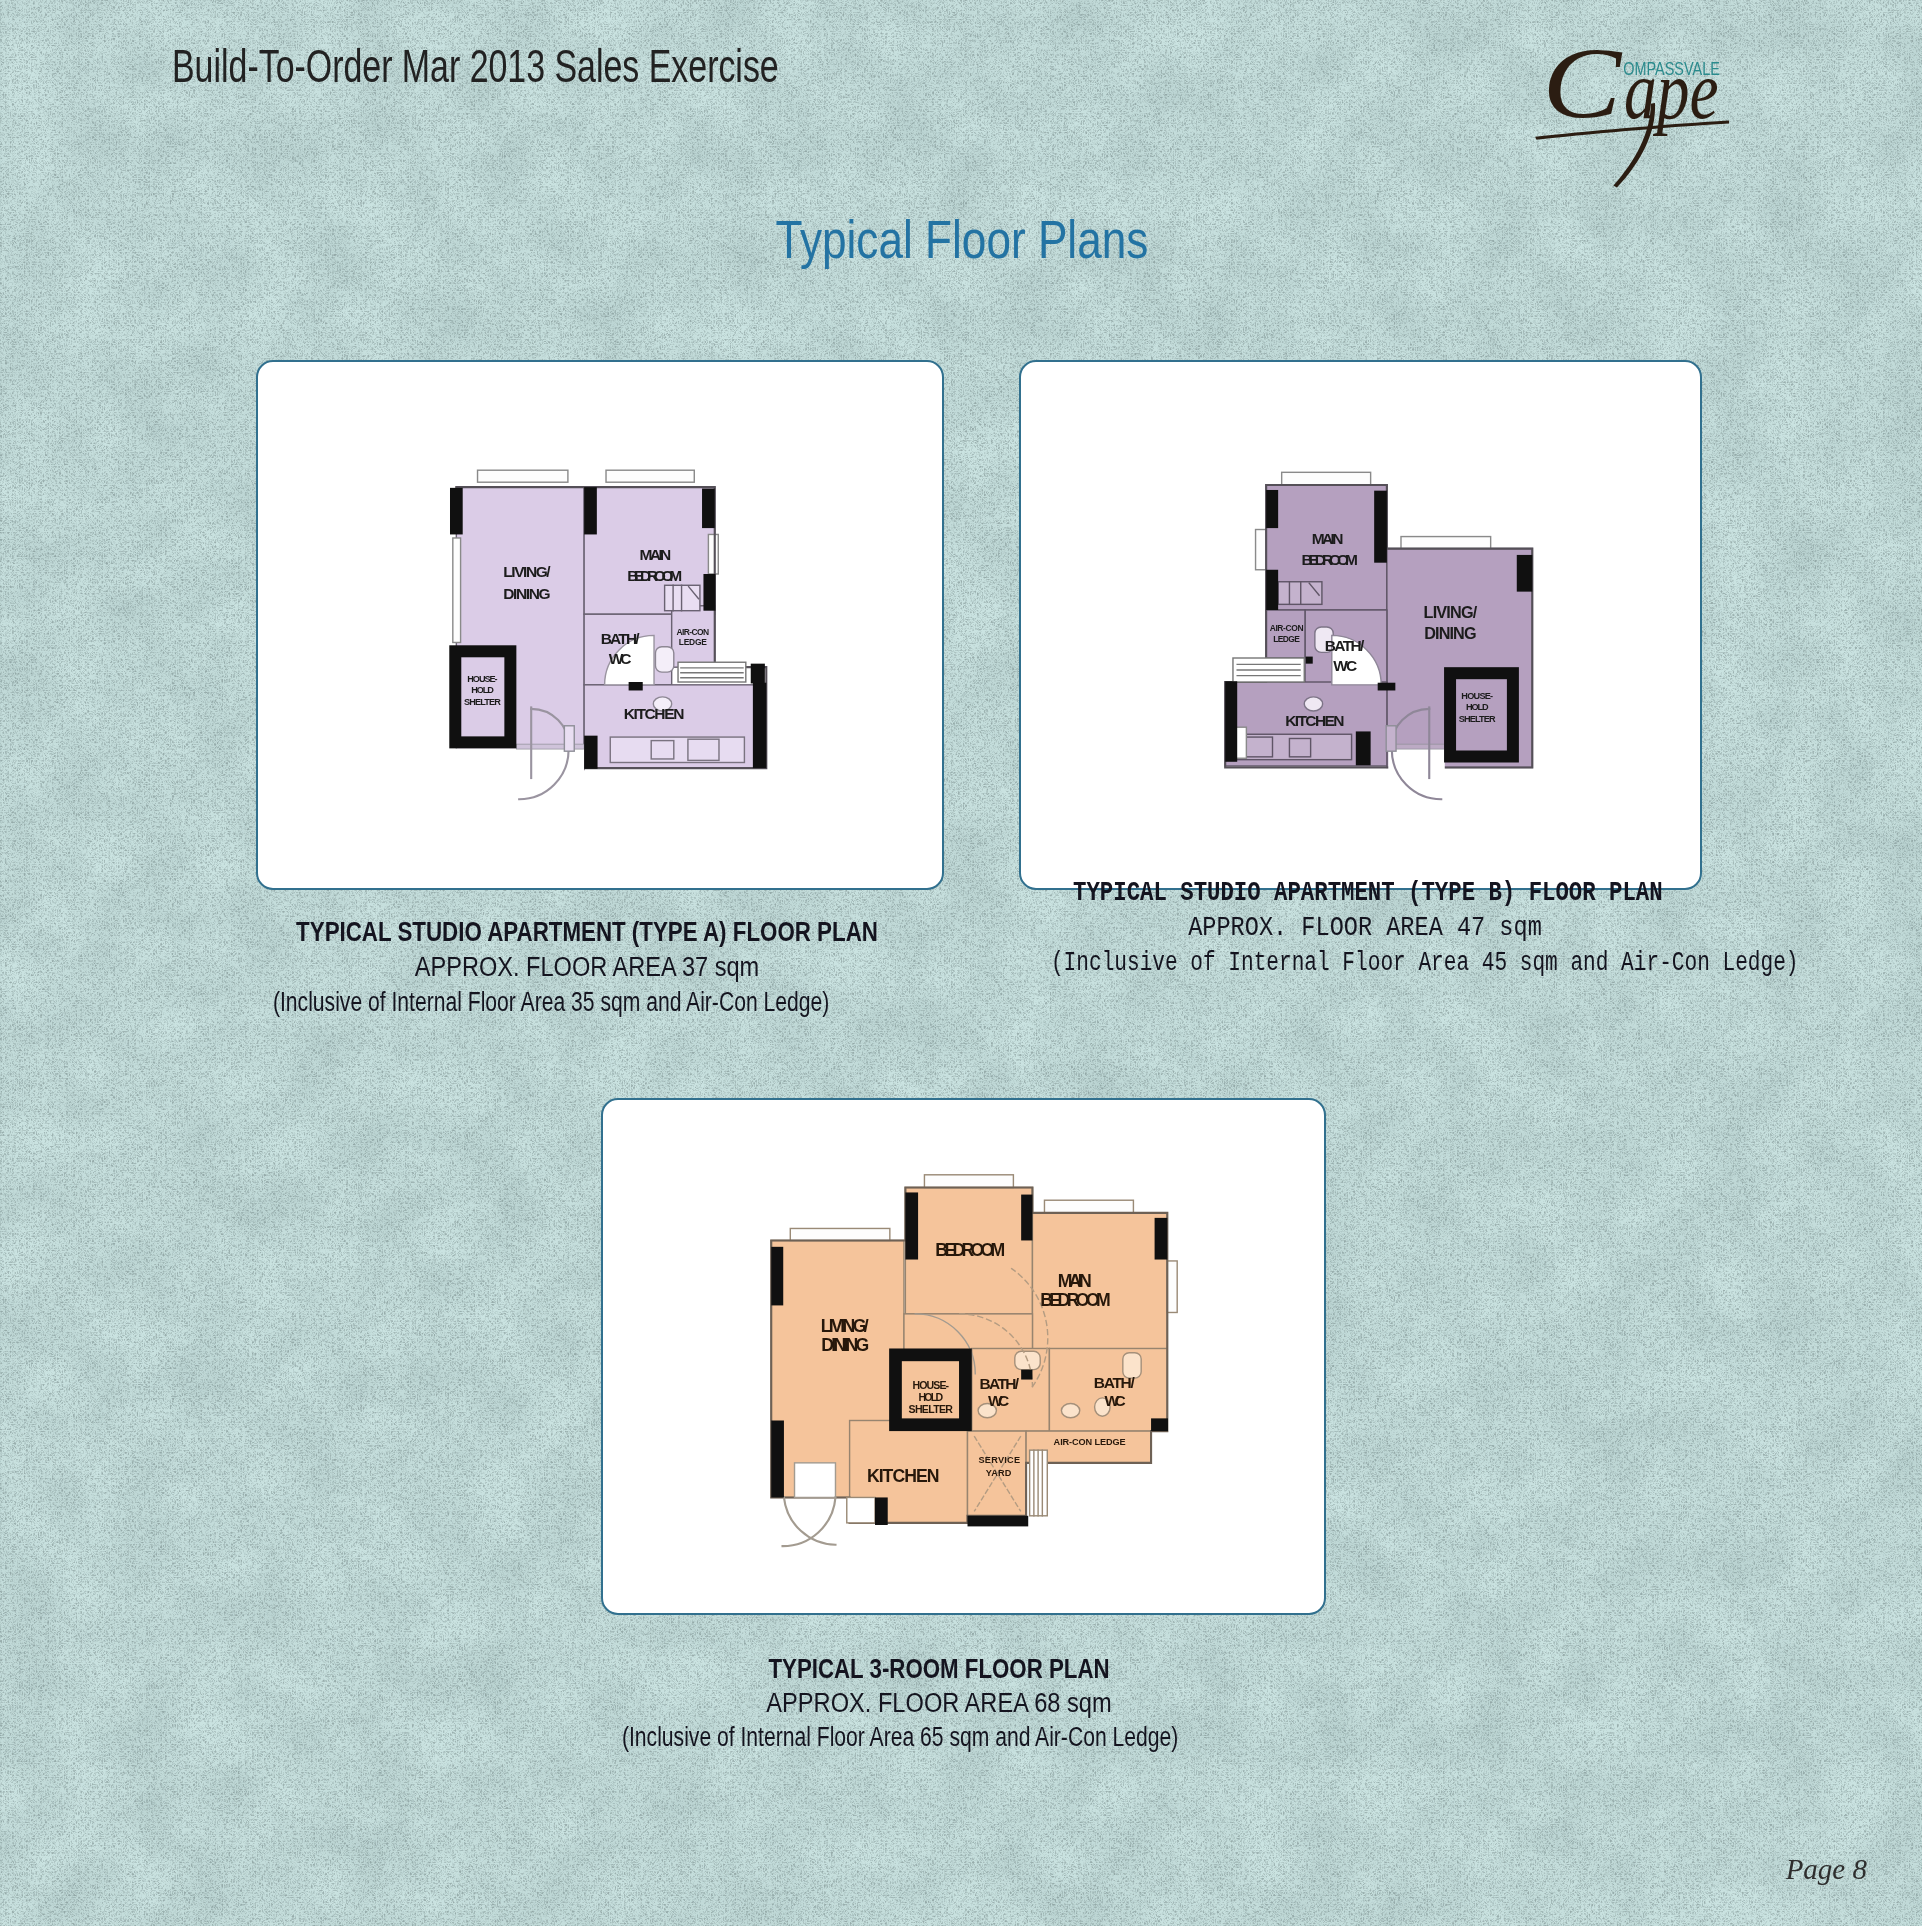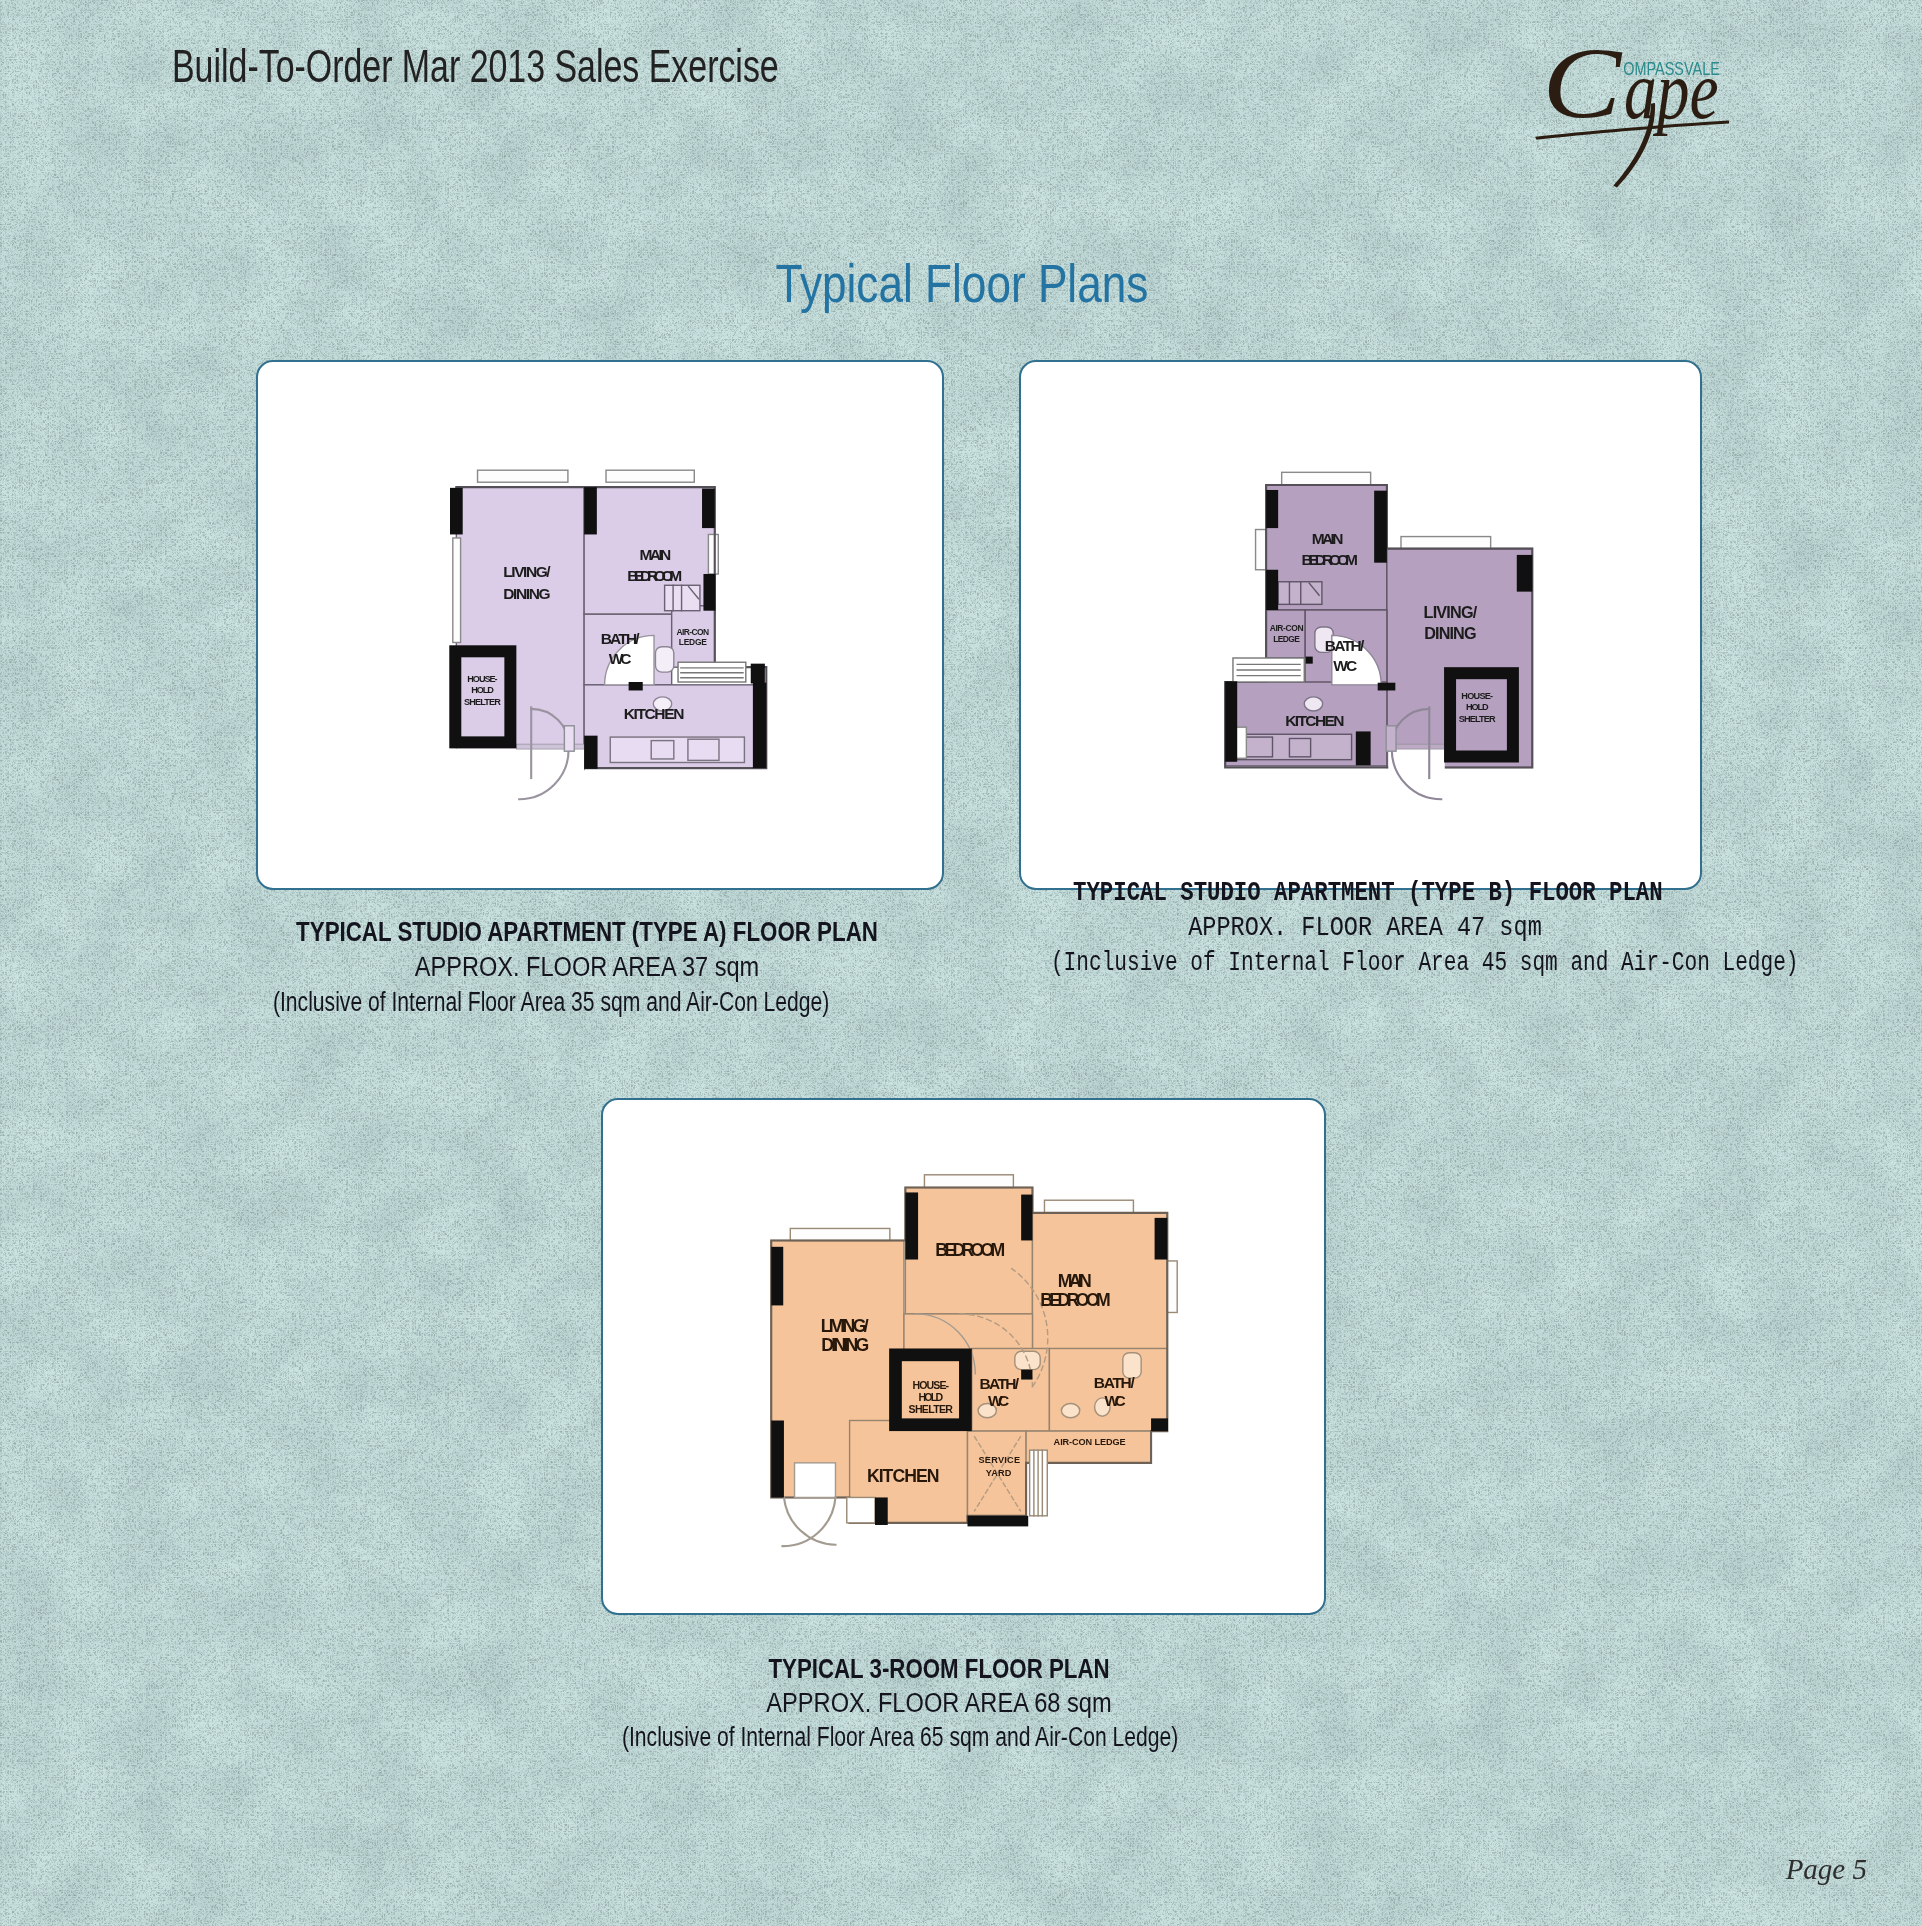"Typical Floor Plans" #title { margin-top: 44px -> none }
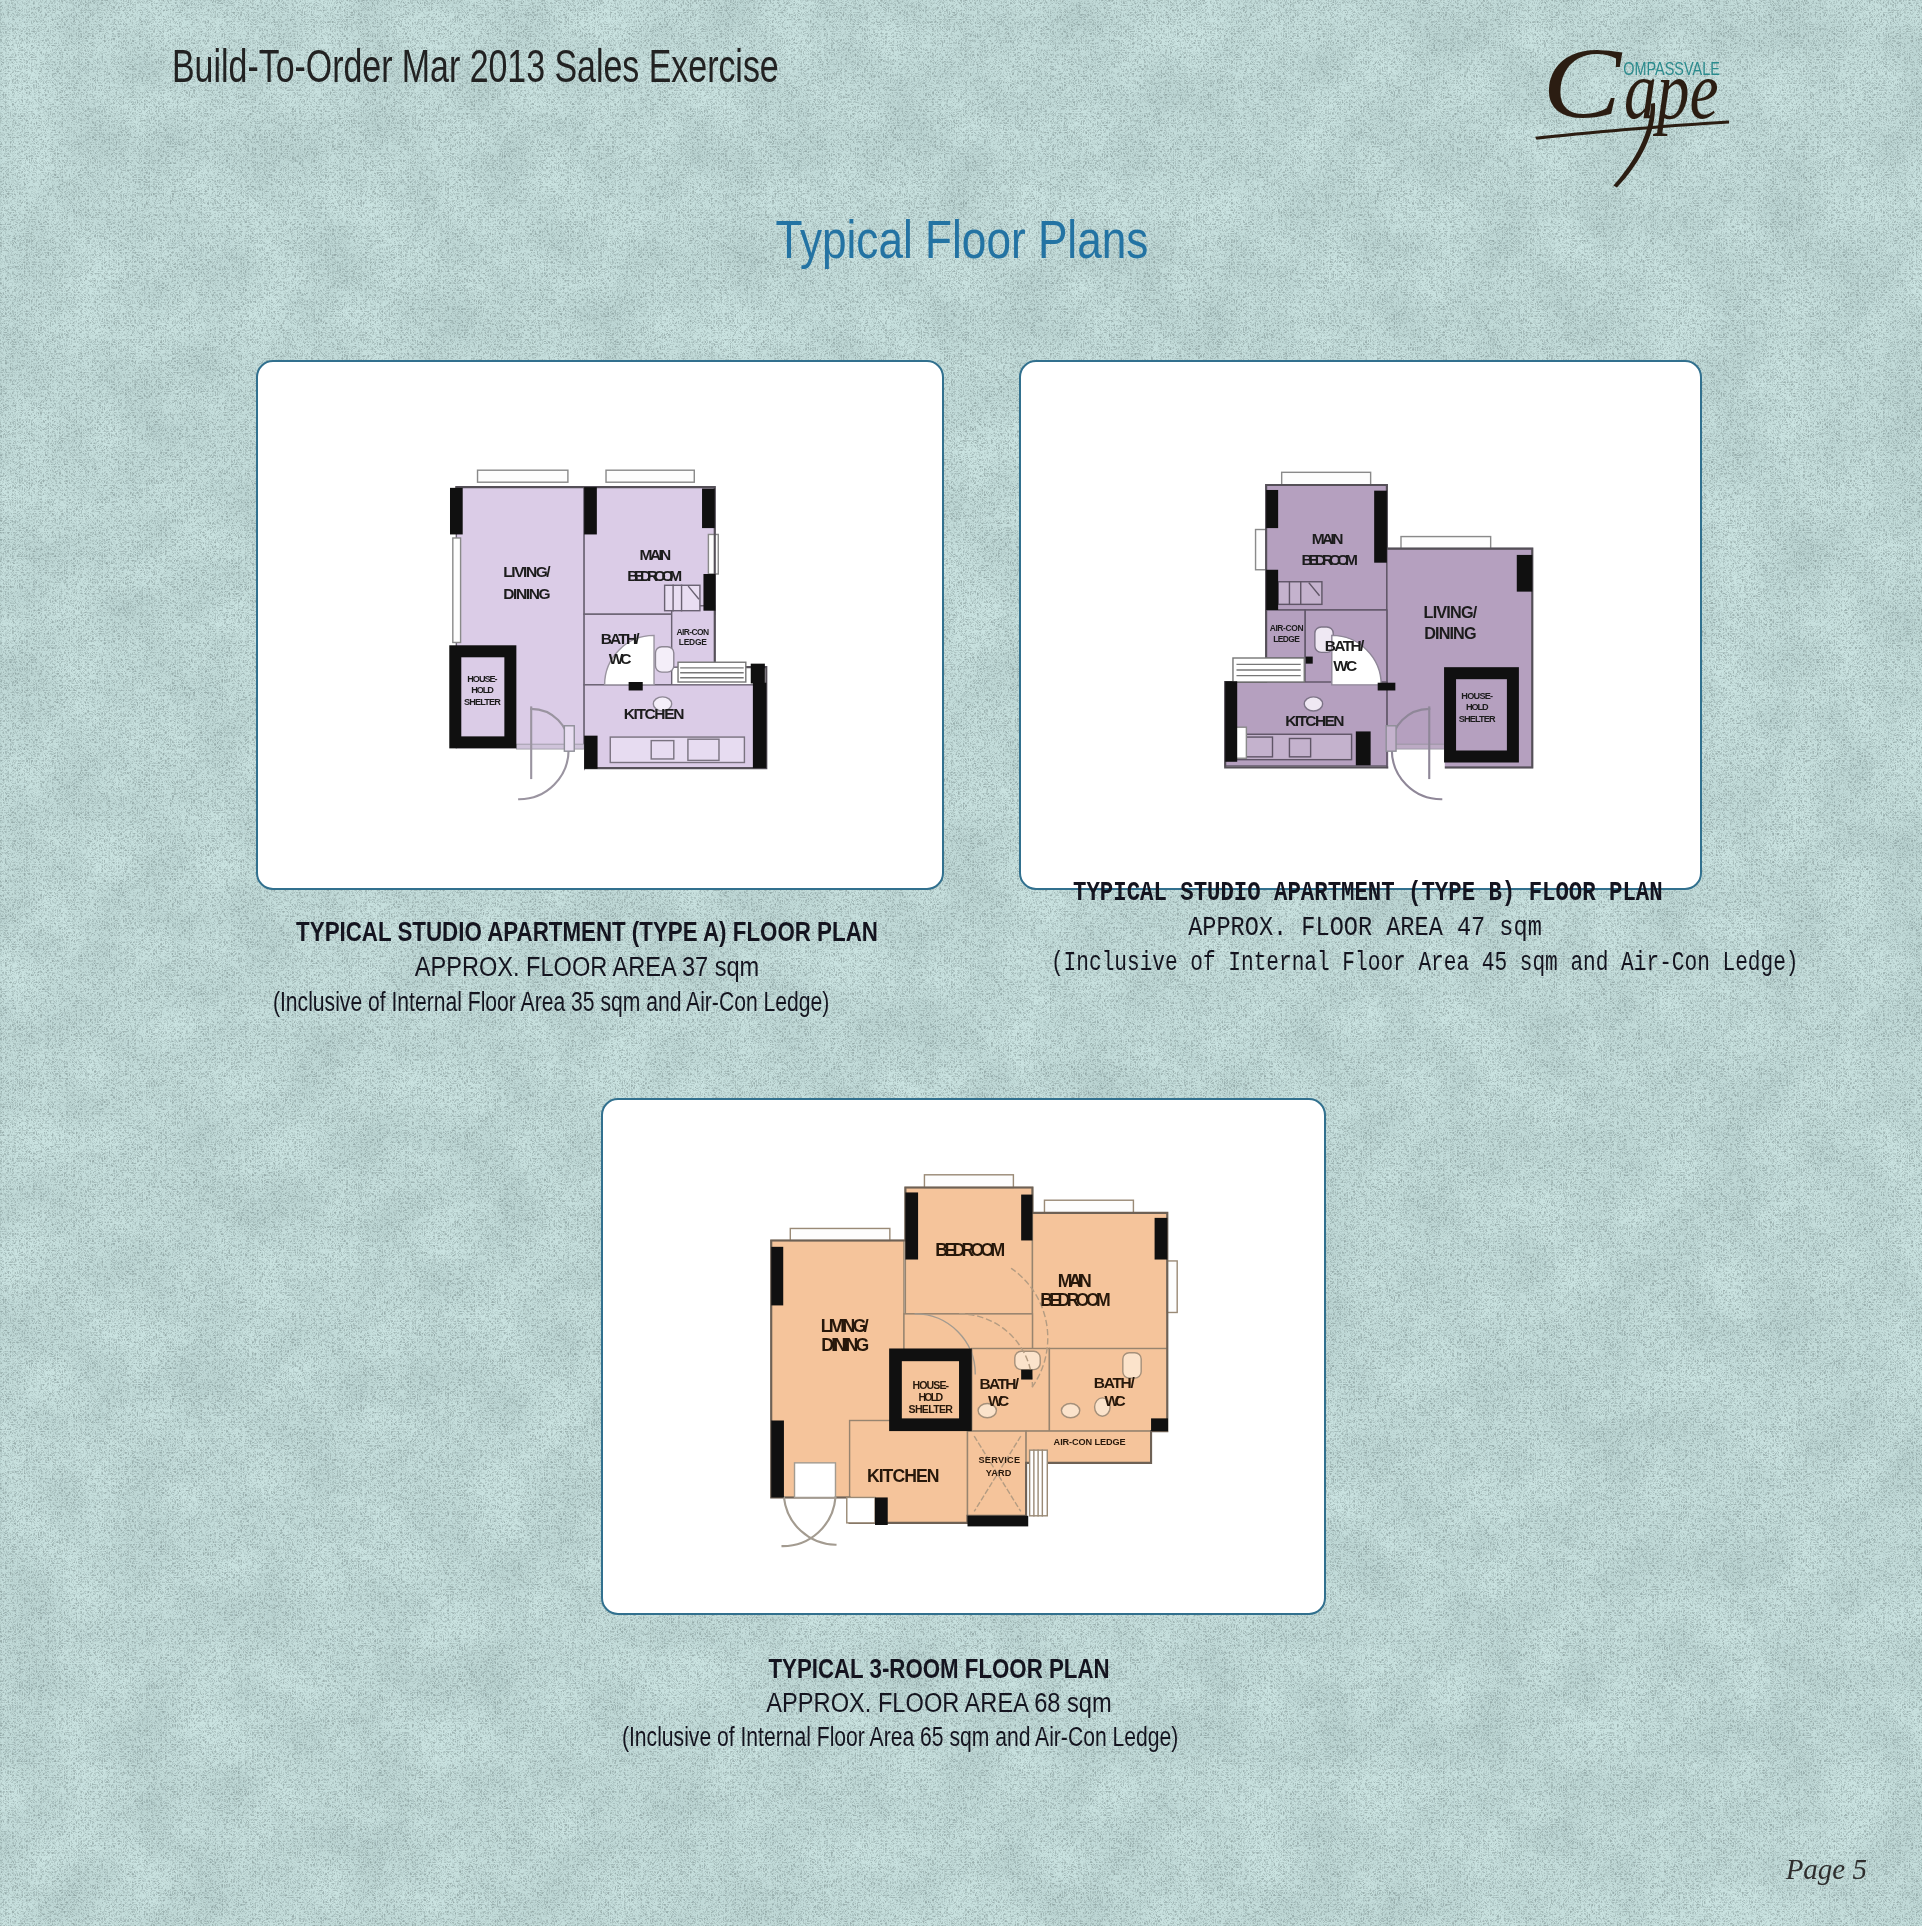"Page 5" div { text: 5 -> 8 }
